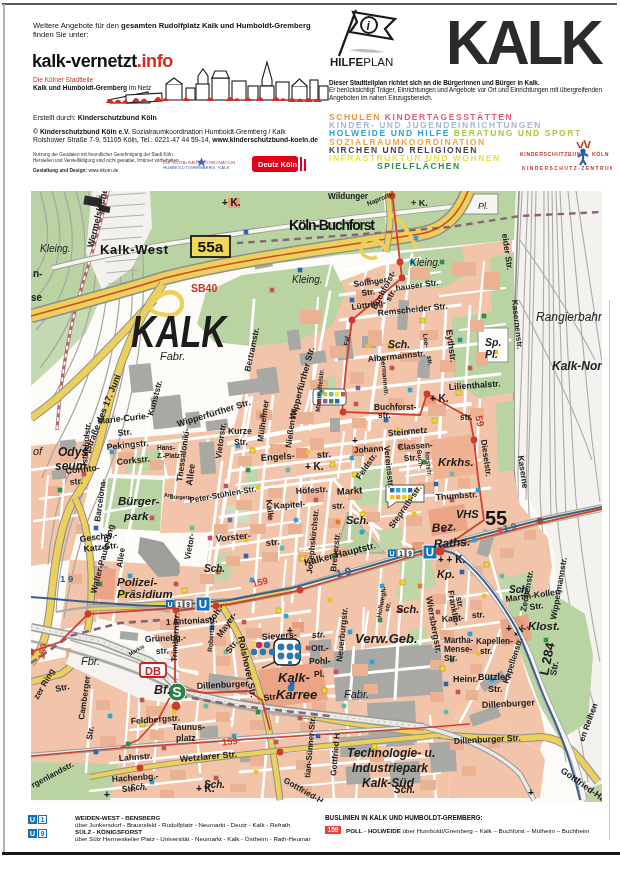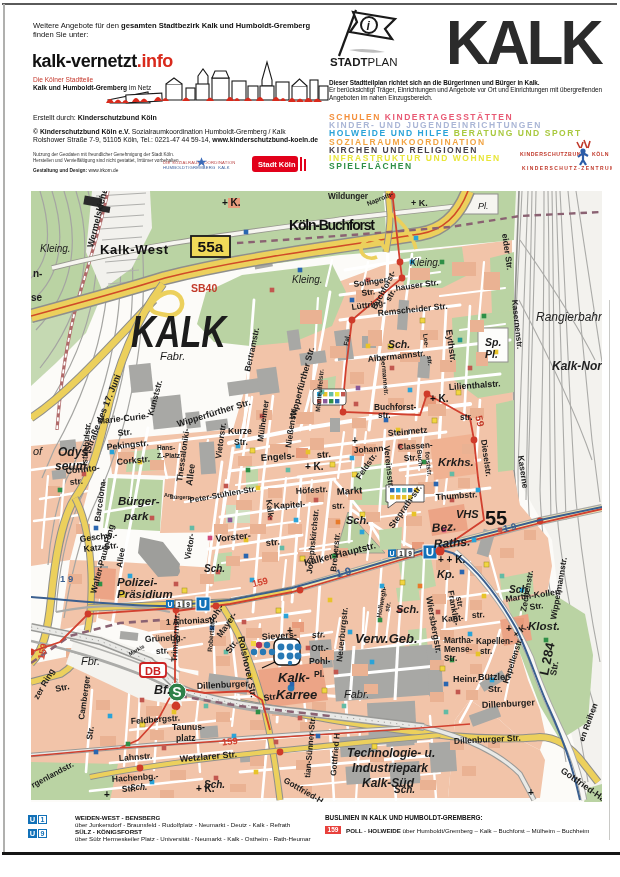"gesamten Stadtbezirk Kalk und" b { text: Stadtbezirk -> Rudolfplatz }
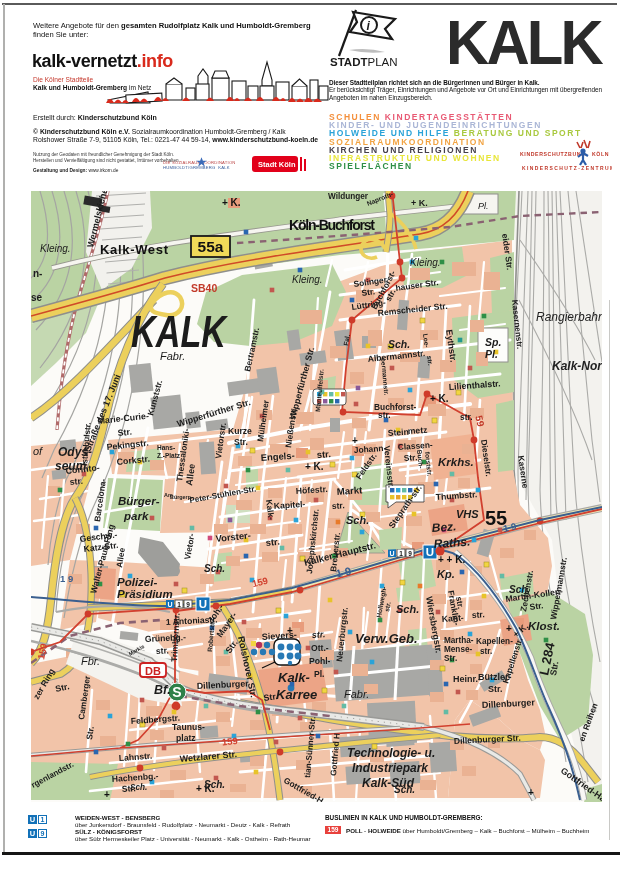"STADT" b { text: STADT -> HILFE }
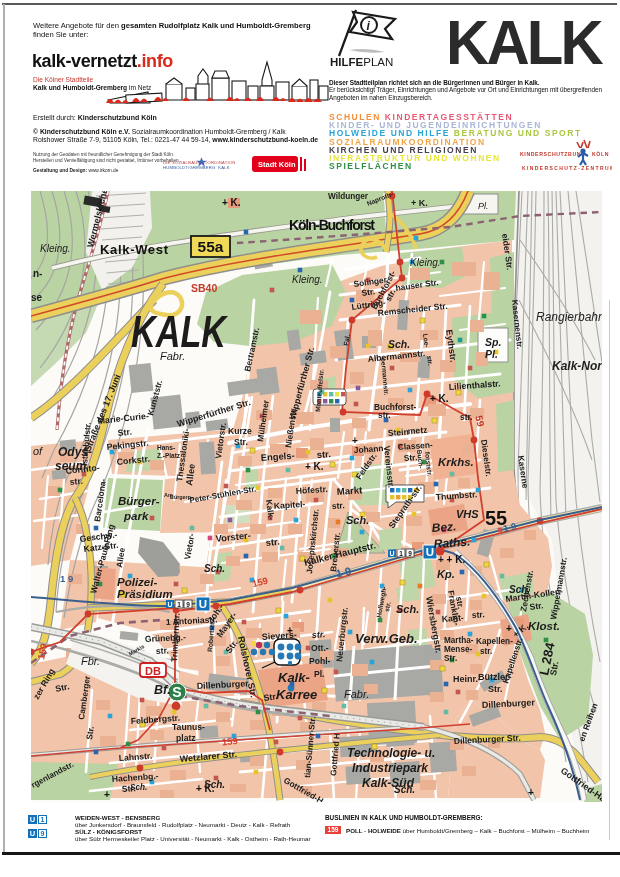"Stadt Köln" div.abs { text: Stadt -> Deutz }
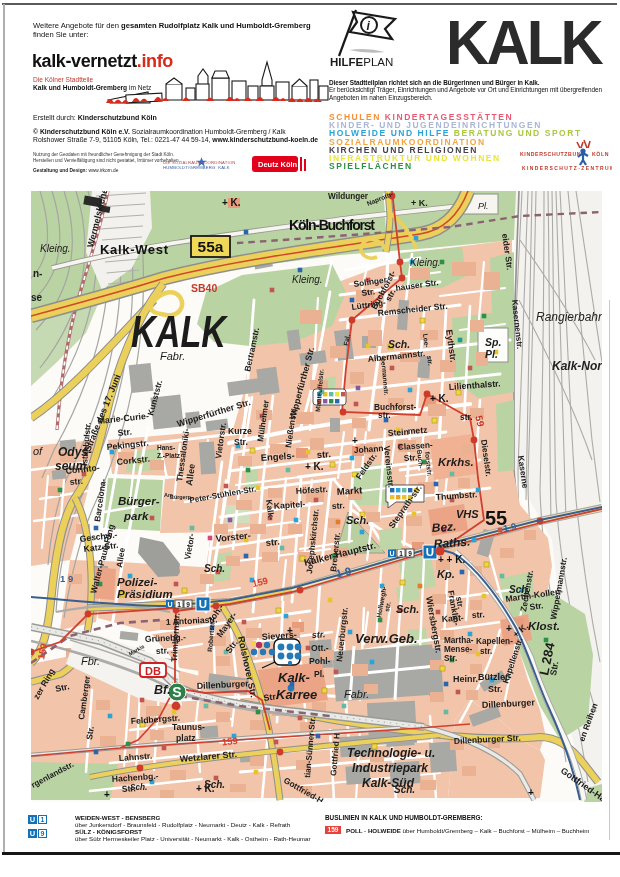"SPIELFLÄCHEN" span { margin-left: none -> 48px }
